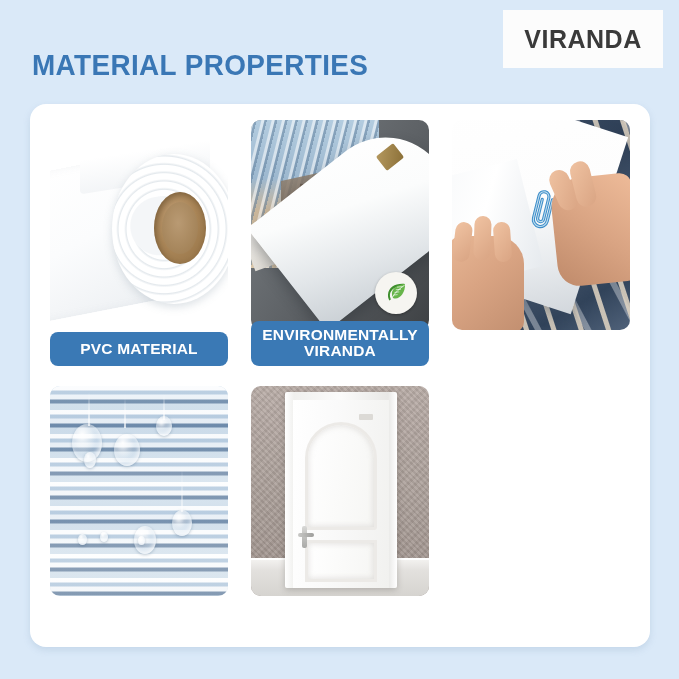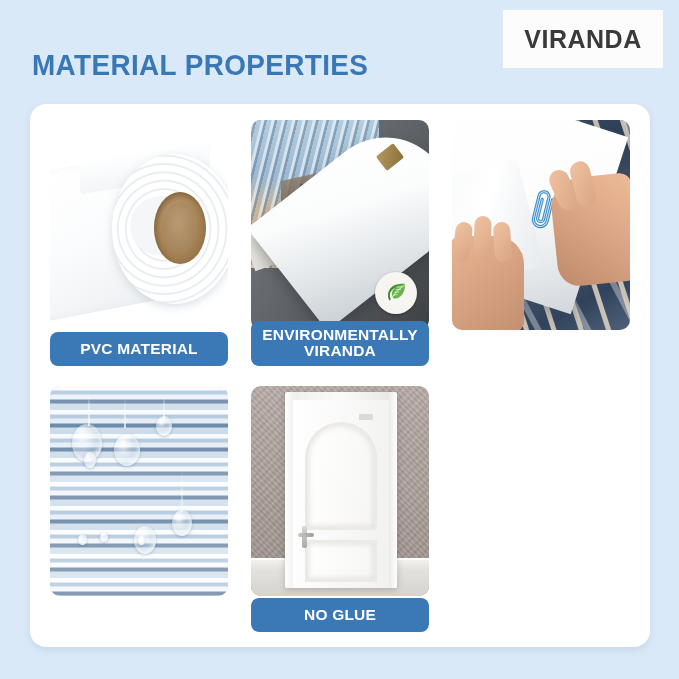"NO GLUE" div.card-label { html: <div>NO GLUE</div> -> none }
